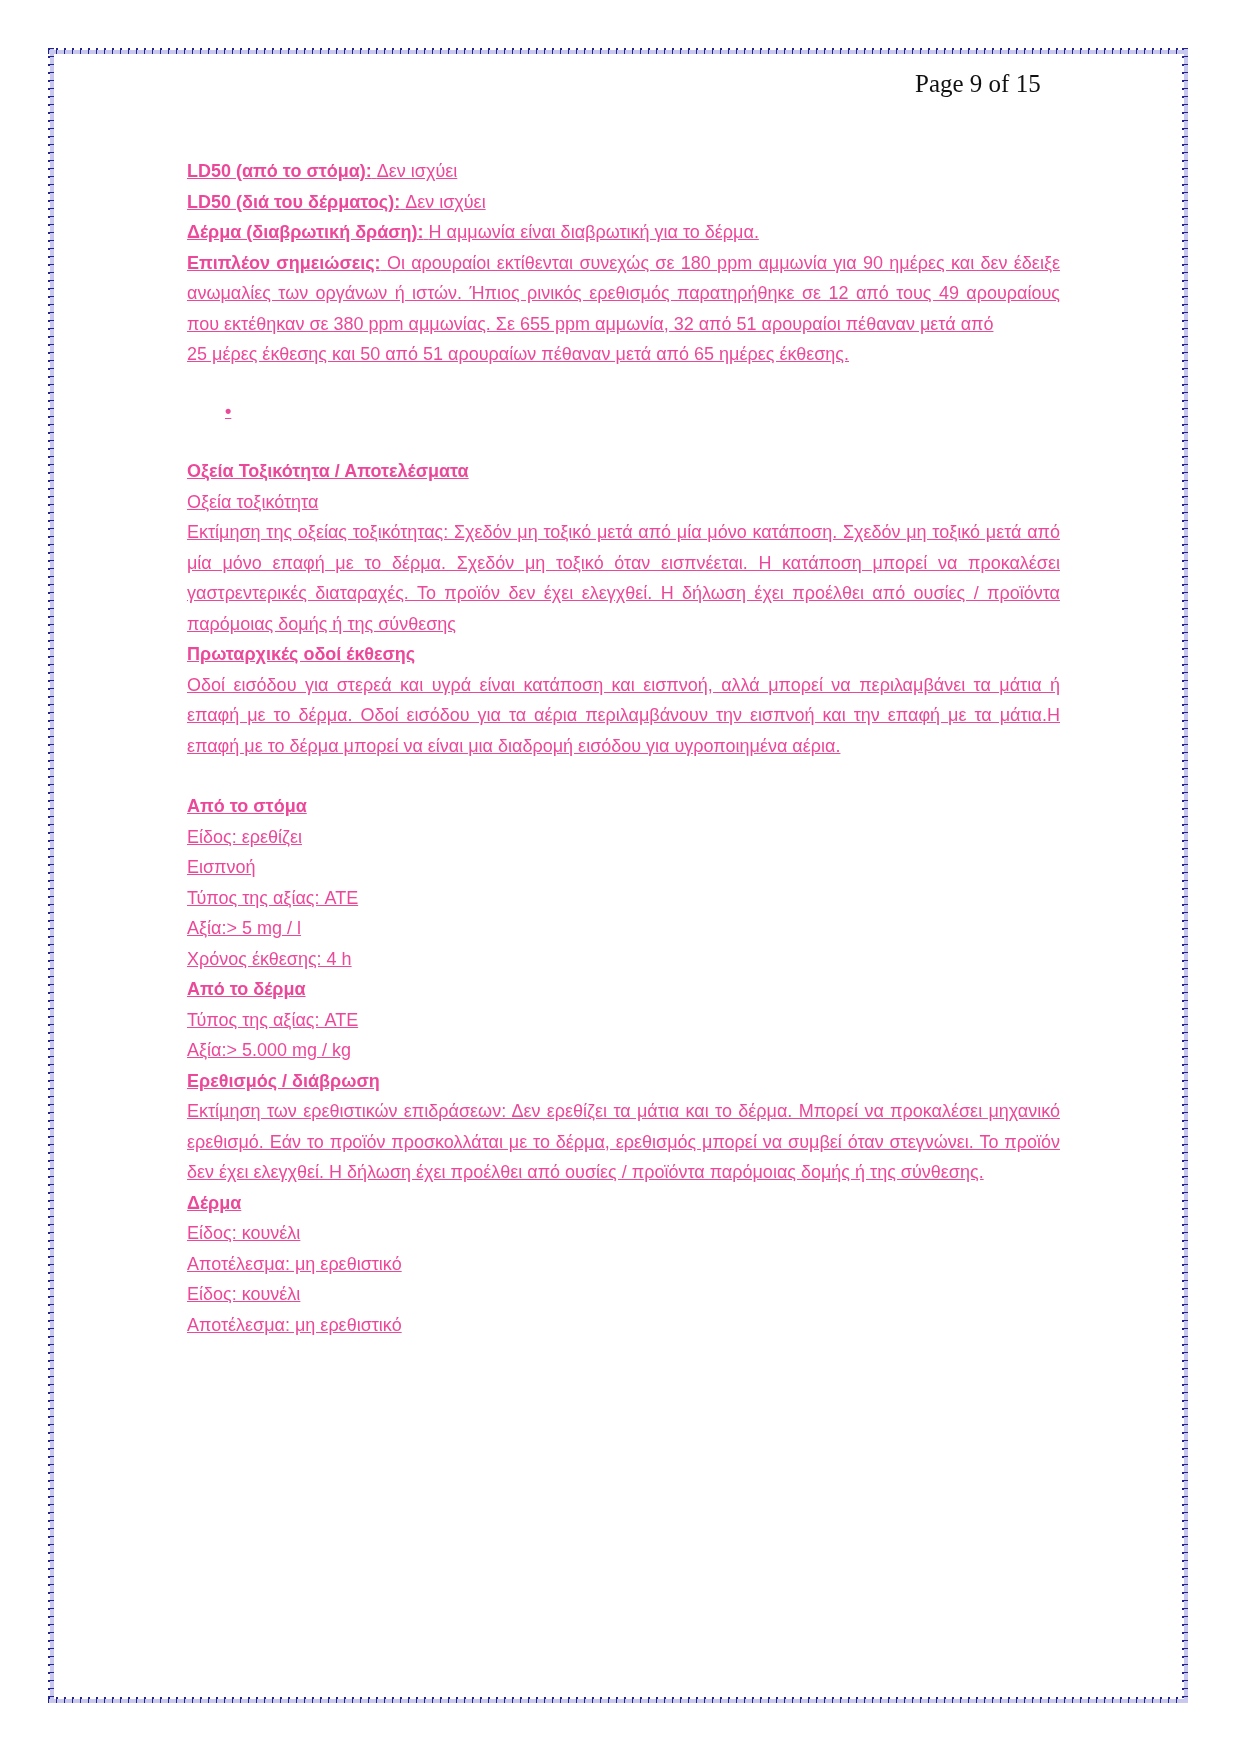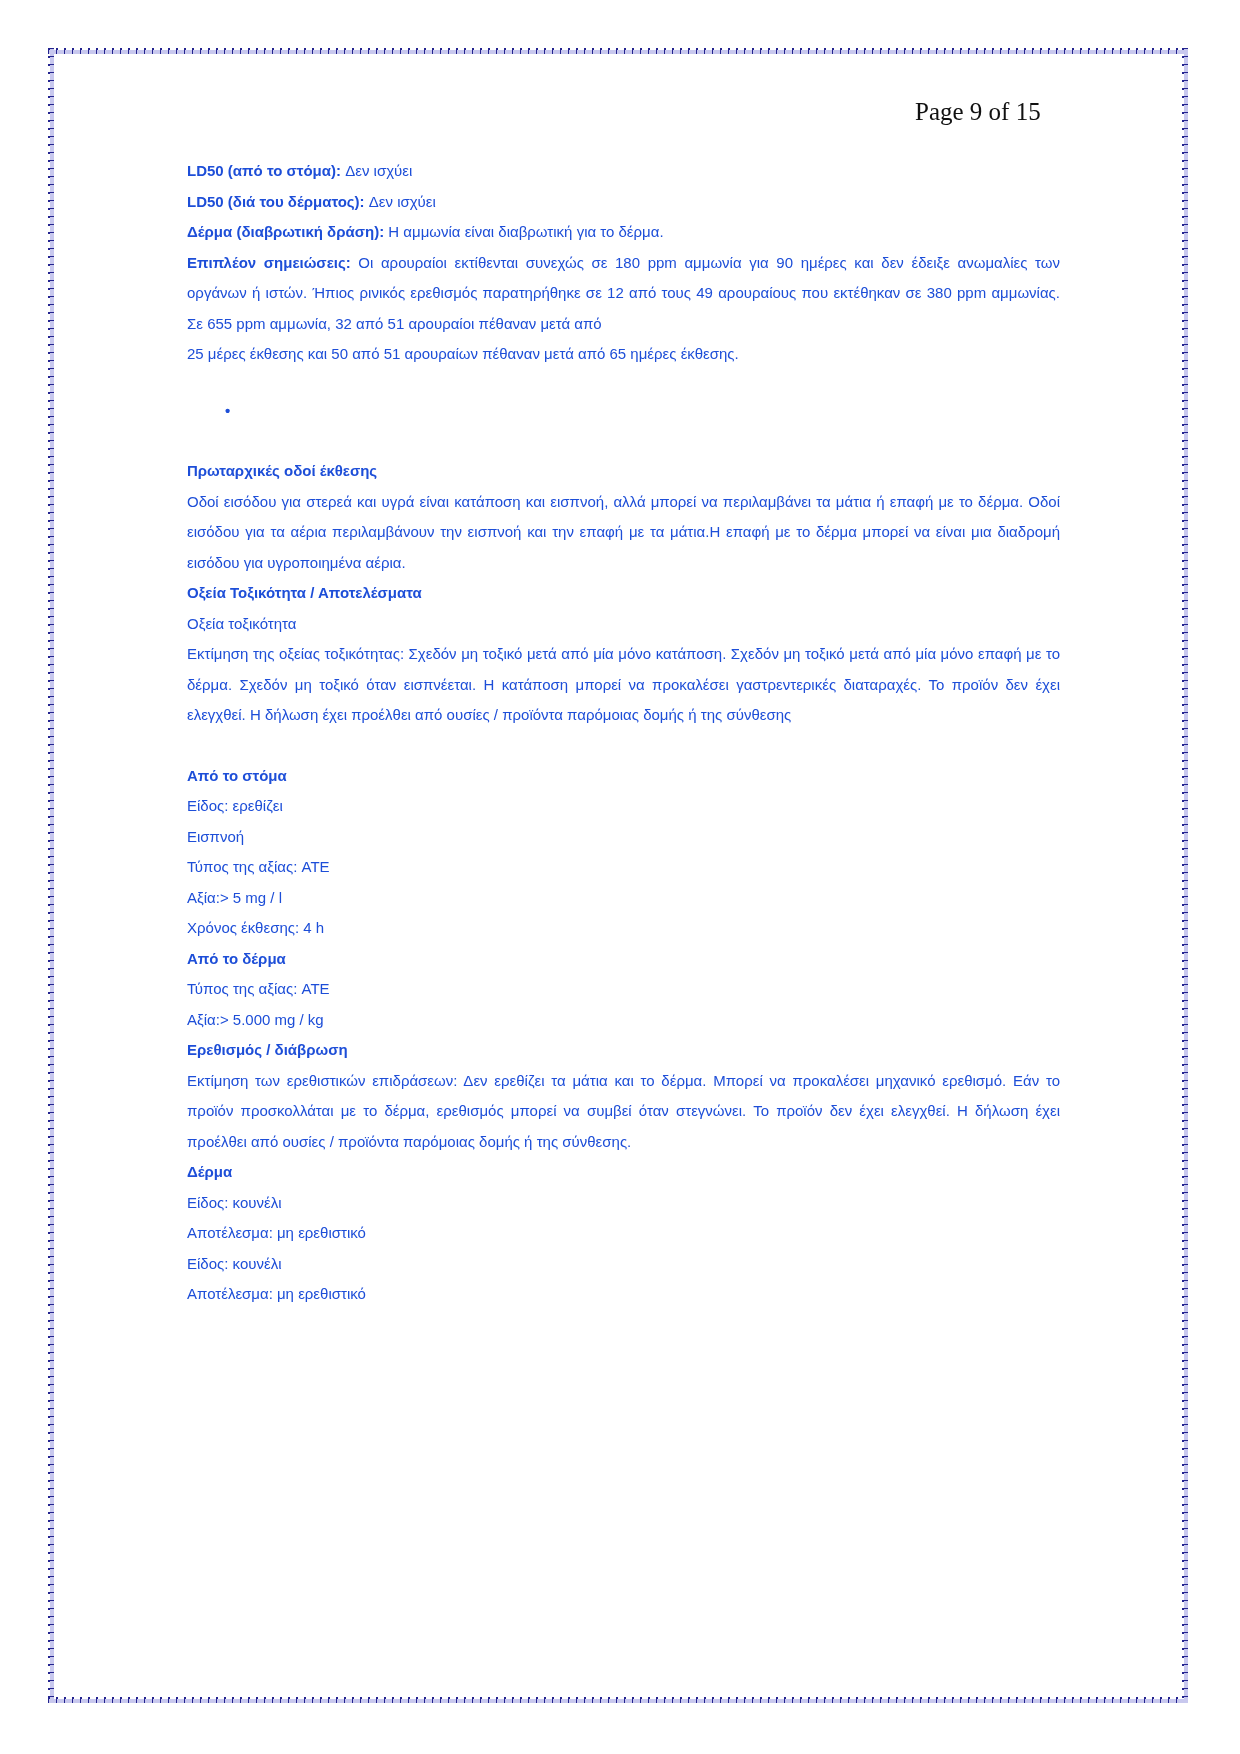"Page 9 of 15" .page-number { margin-top: 28px -> none }
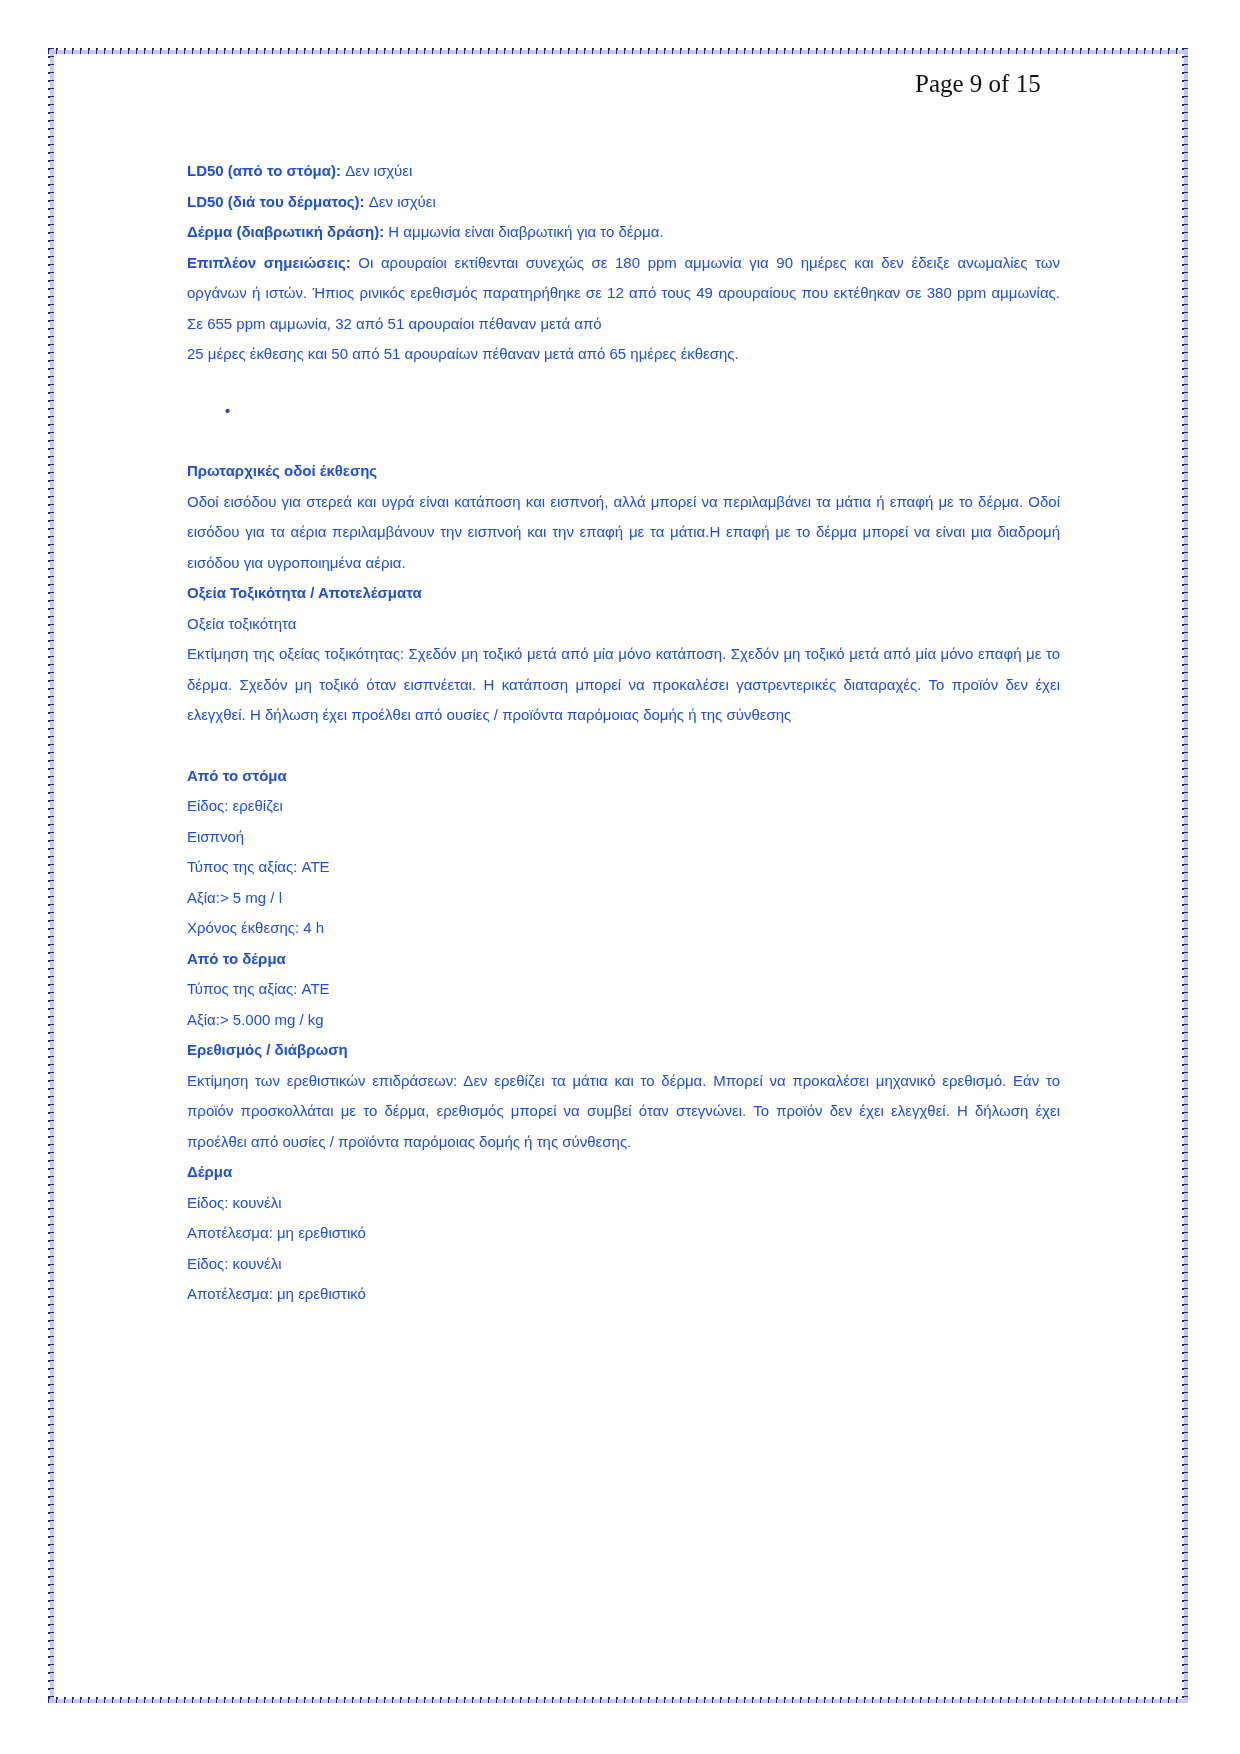"LD50 (από το στόμα): Δεν" .content { color: #1d4ed8 -> #ec4899; font-size: 15px -> 18px; text-decoration: none -> underline }
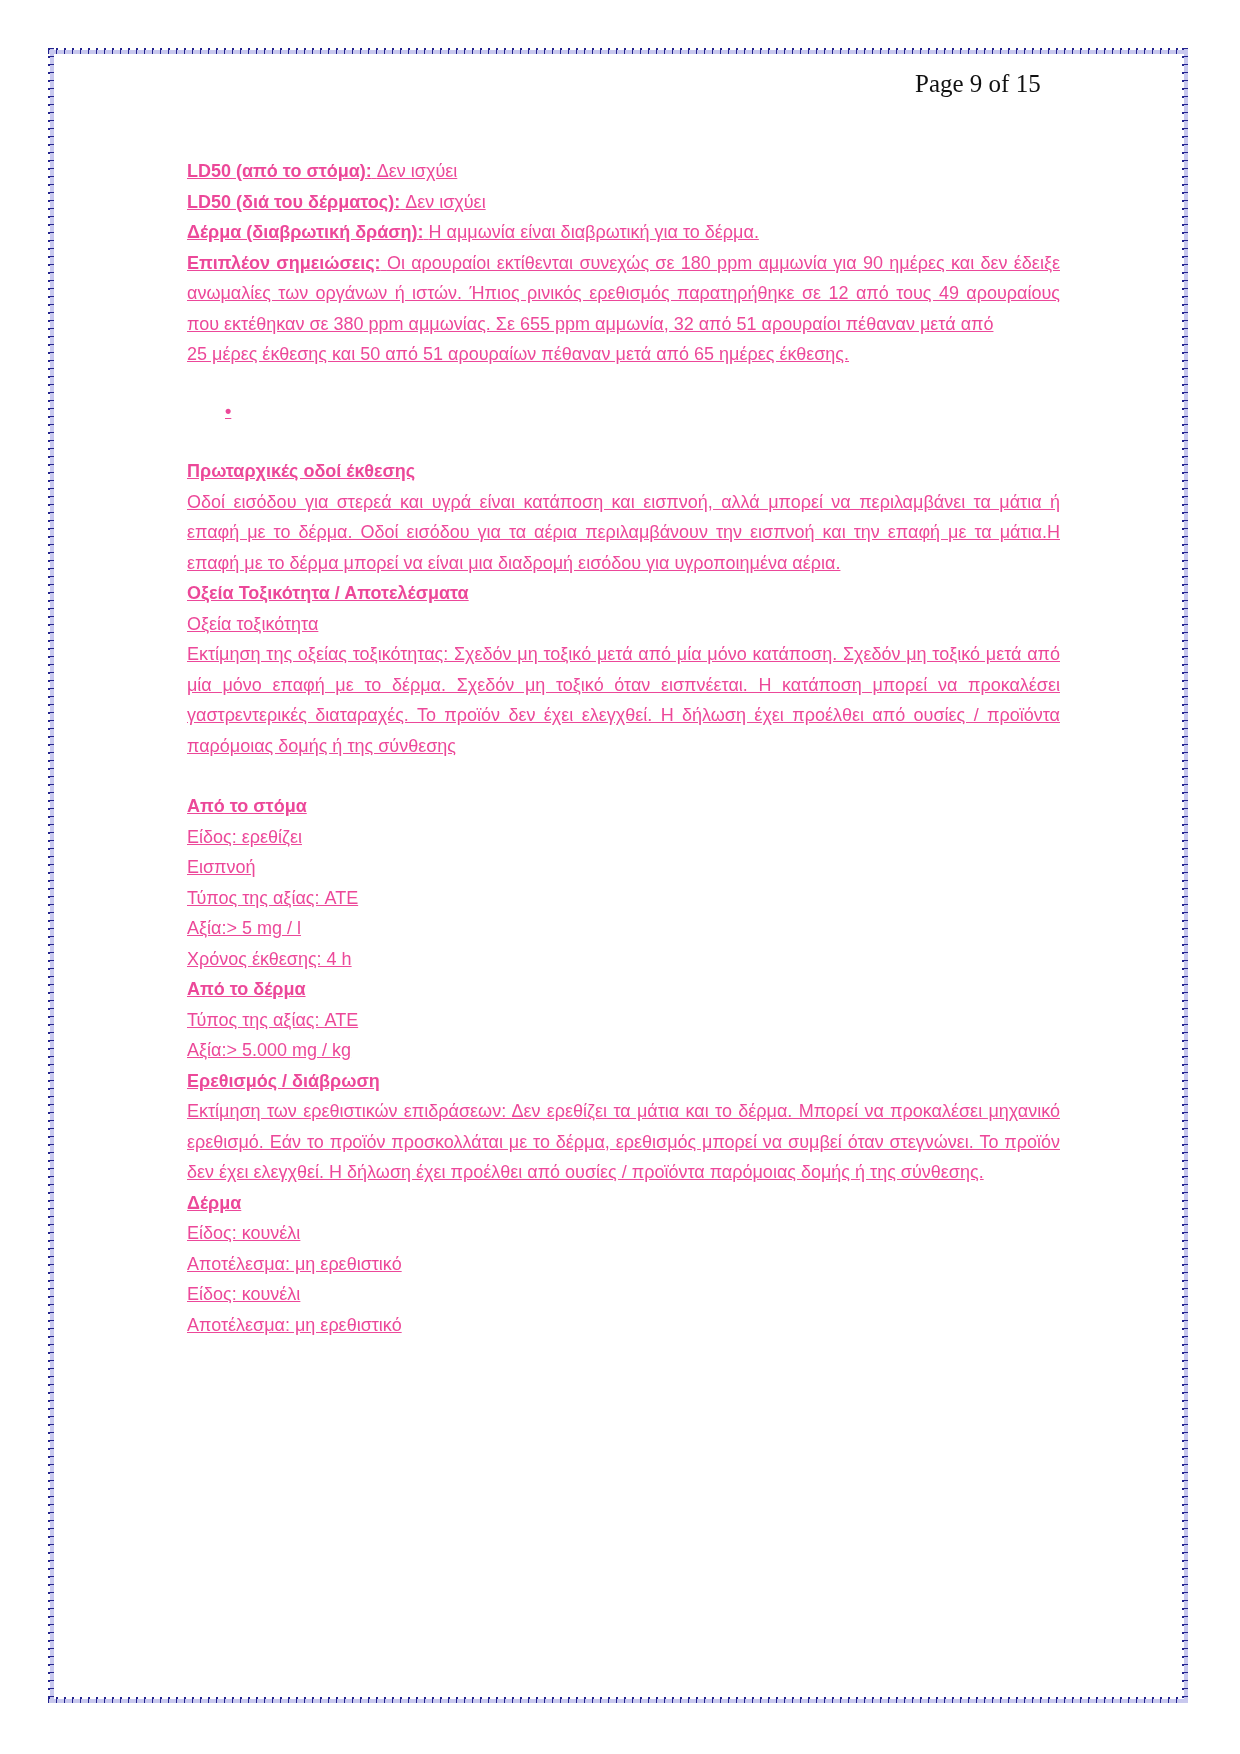"Πρωταρχικές οδοί έκθεσης" section { order: before "Οξεία Τοξικότητα / Αποτελέσματα" -> after "Οξεία Τοξικότητα / Αποτελέσματα" }
